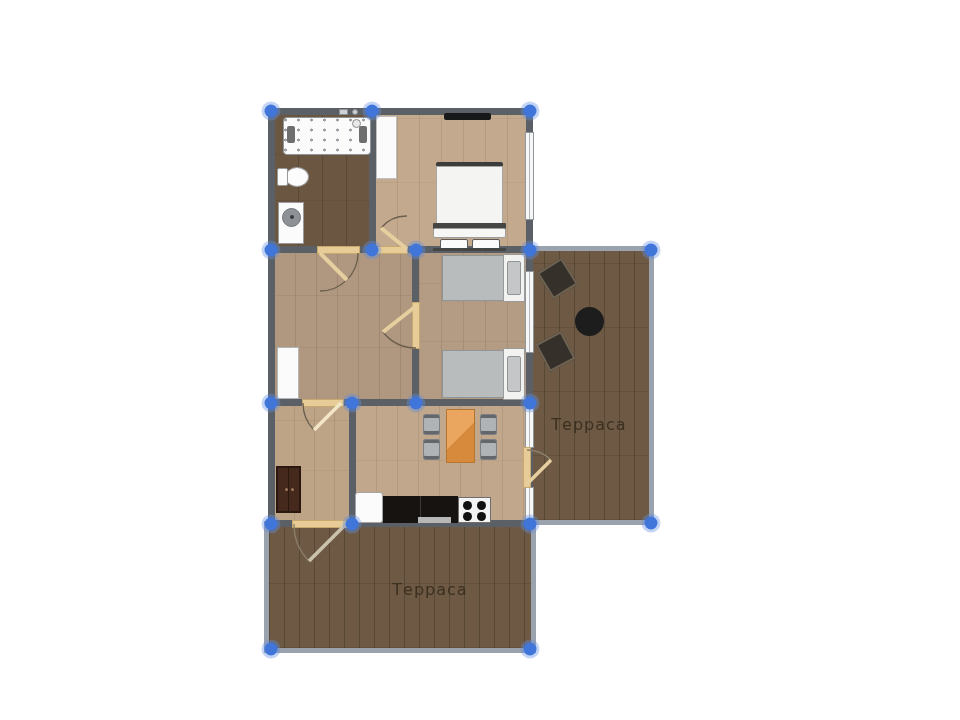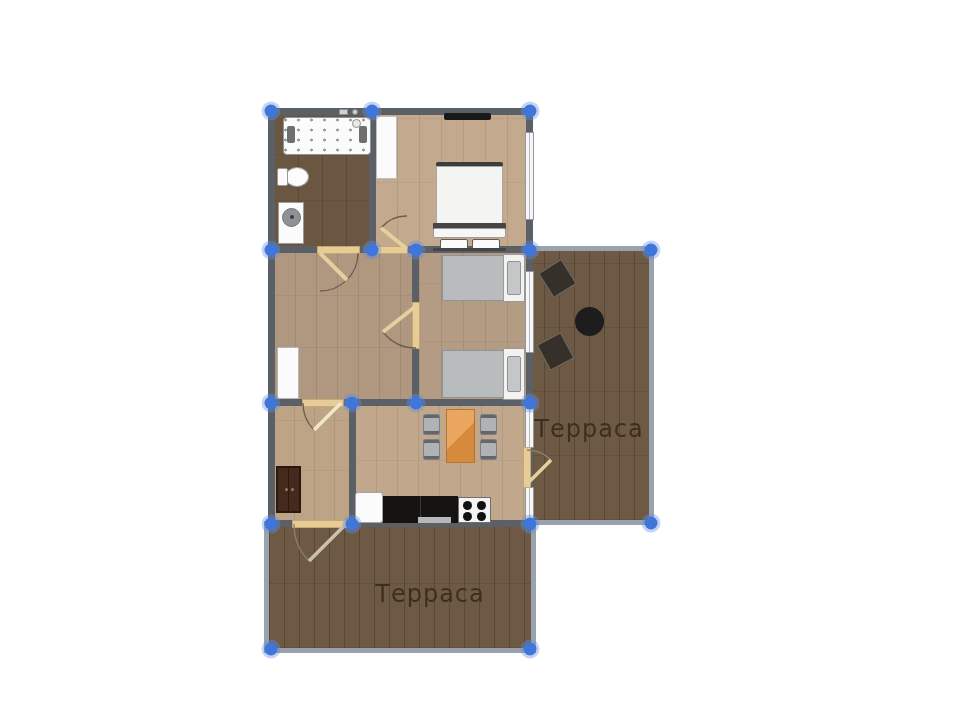"Терраса" .label { font-size: 24px -> 16px }
